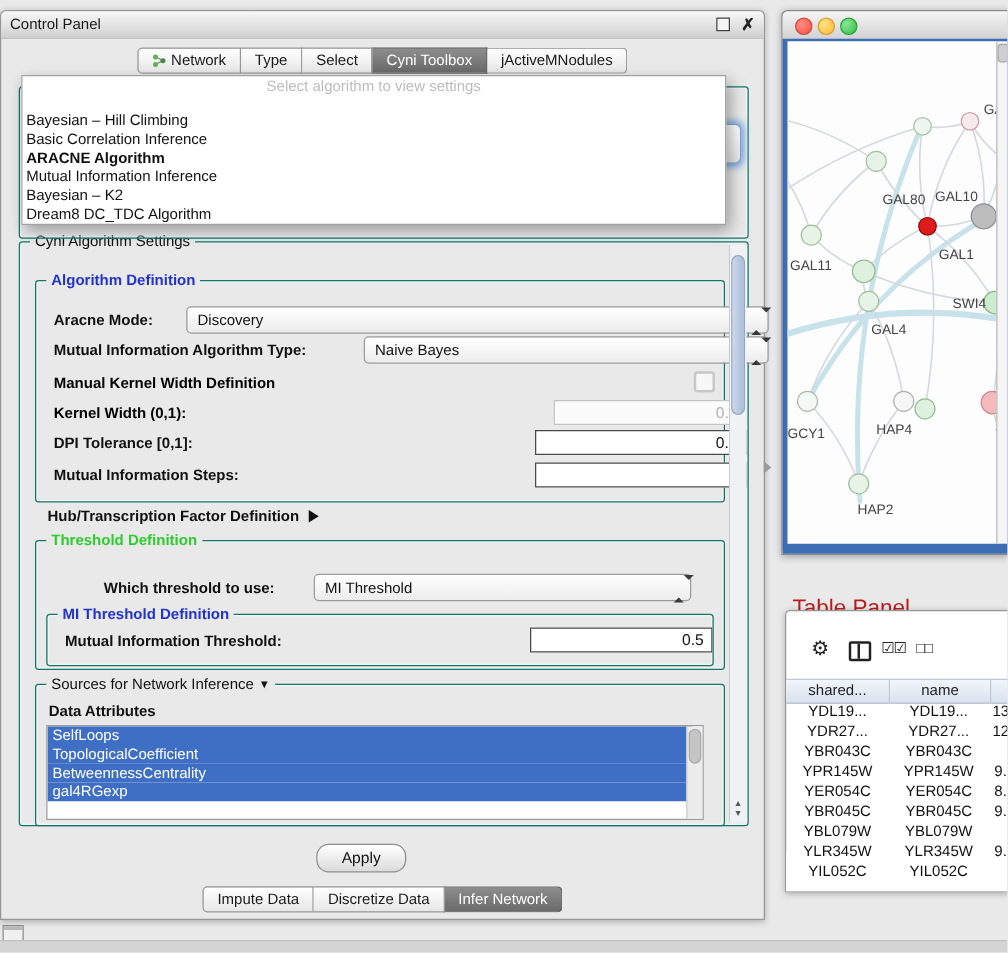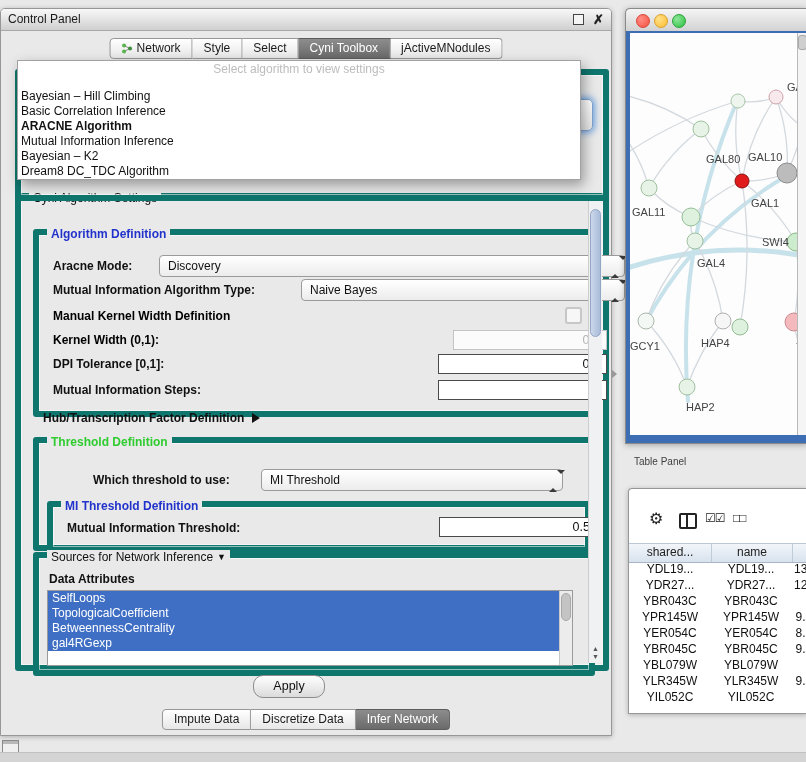"Style" span { text: Style -> Type }
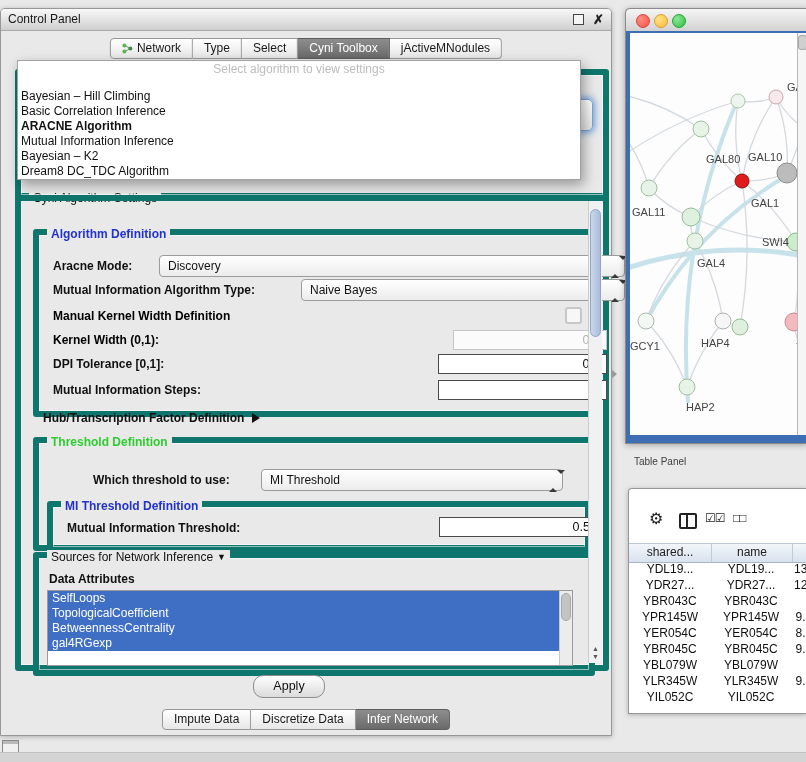"Cyni Algorithm Settings" .groupbox { border: 6px solid #0f766e -> 1px solid #0f766e }
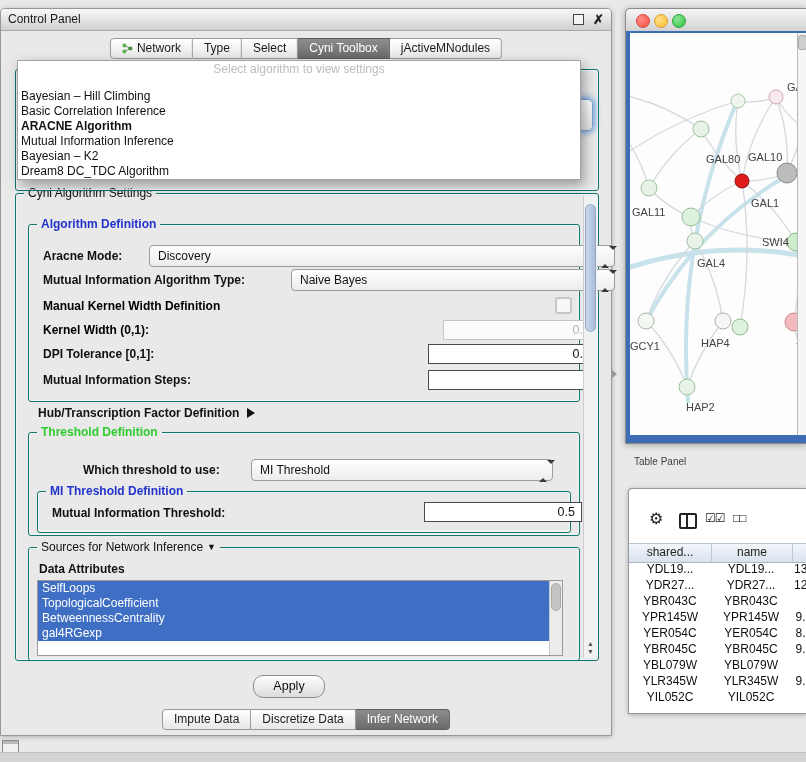"Table Panel" .table-panel-label { color: #404040 -> #b91c1c; font-size: 10px -> 18px; top: 456px -> 476px }
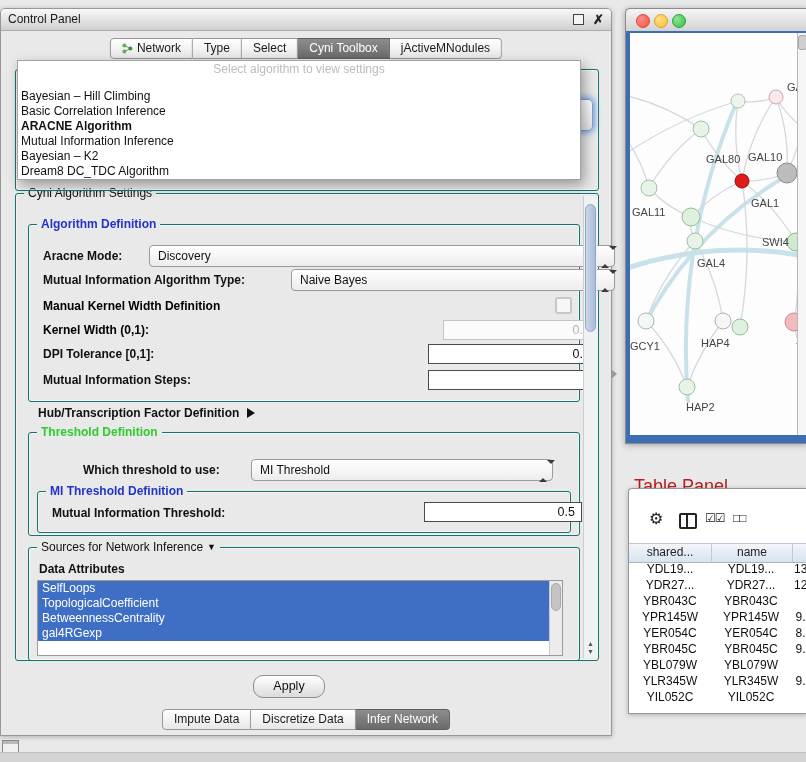"0.5" div.field { padding-left: 12px -> none }
